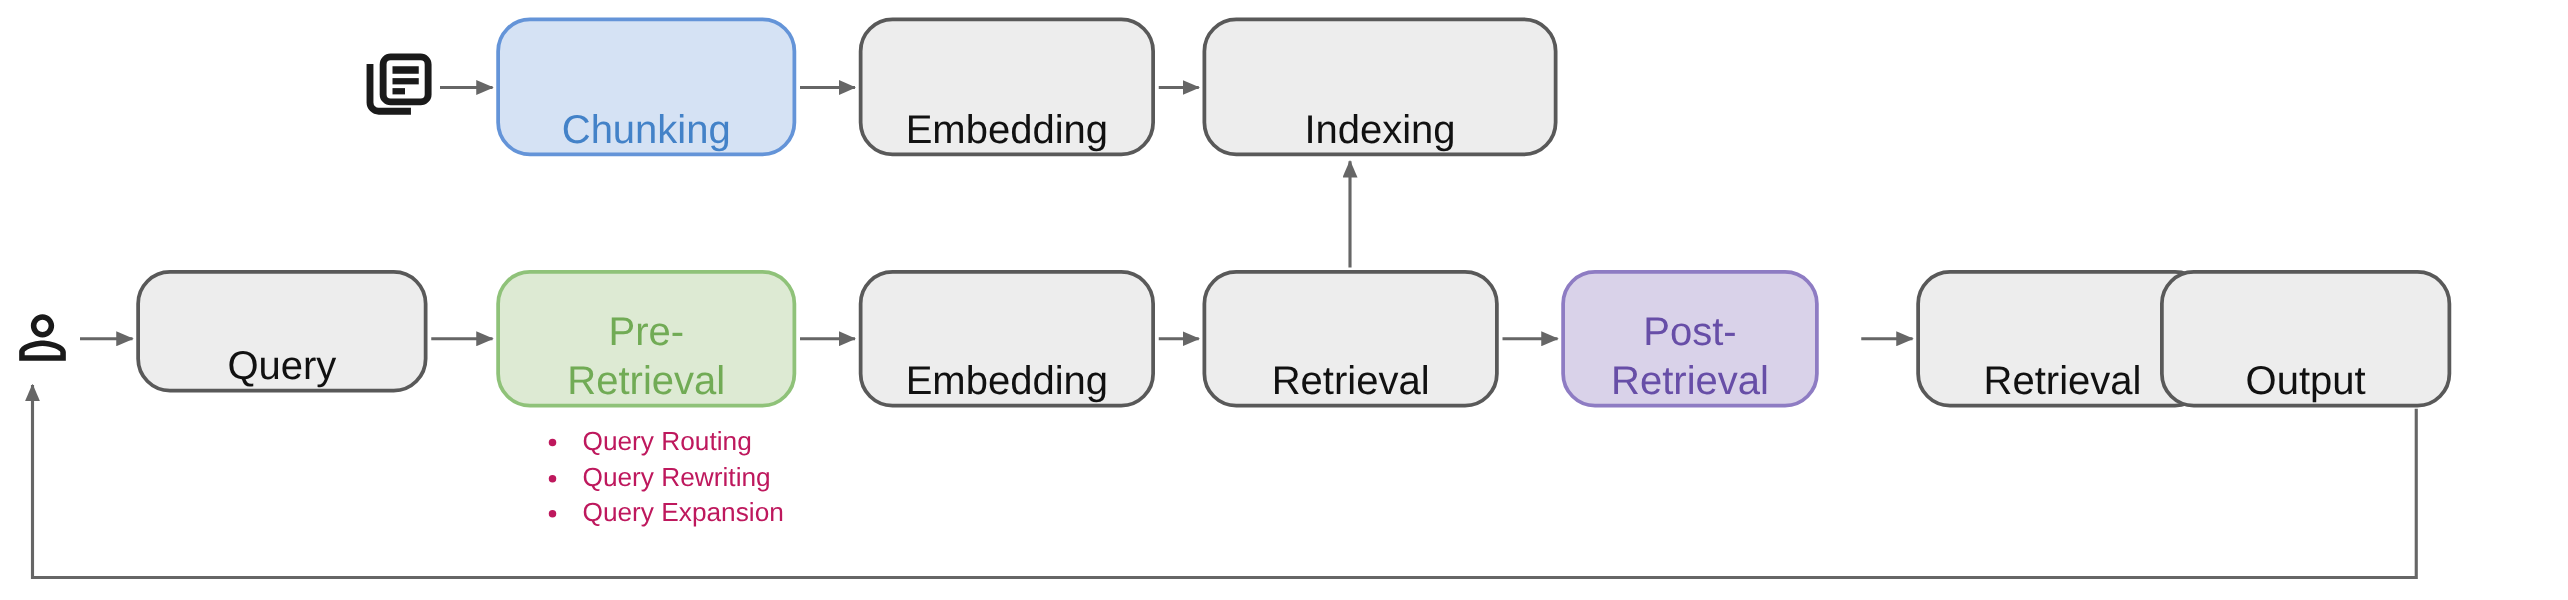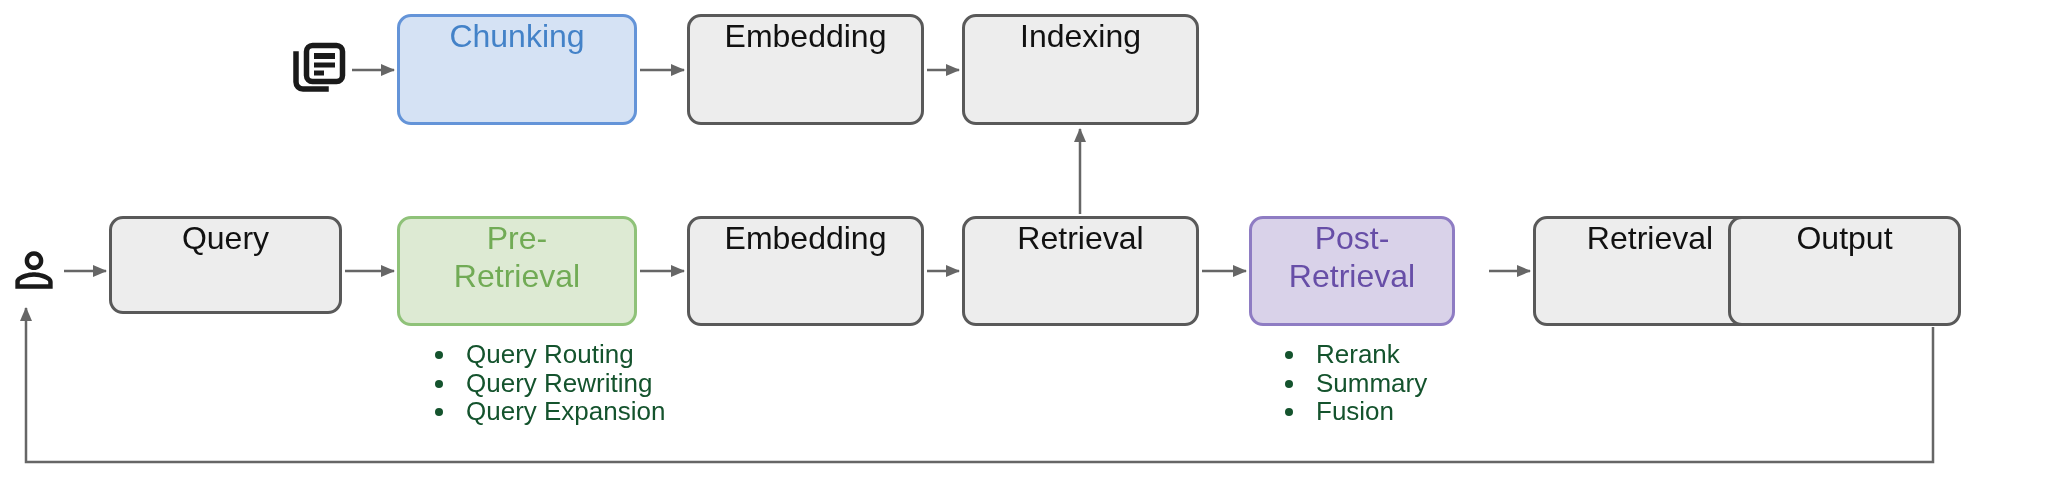"Chunking" .node { align-items: flex-start -> flex-end; border-radius: 14px -> 27px }
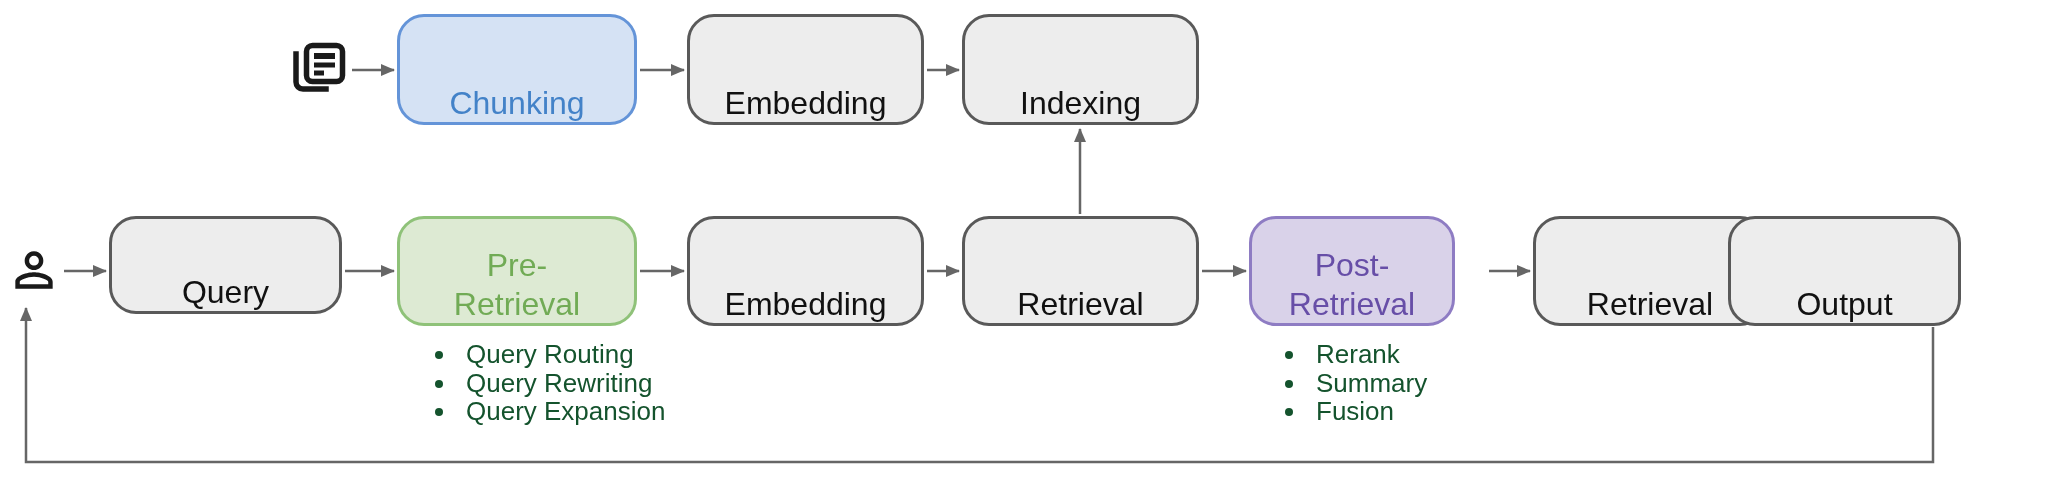"Indexing" div.node { width: 237px -> 284px }
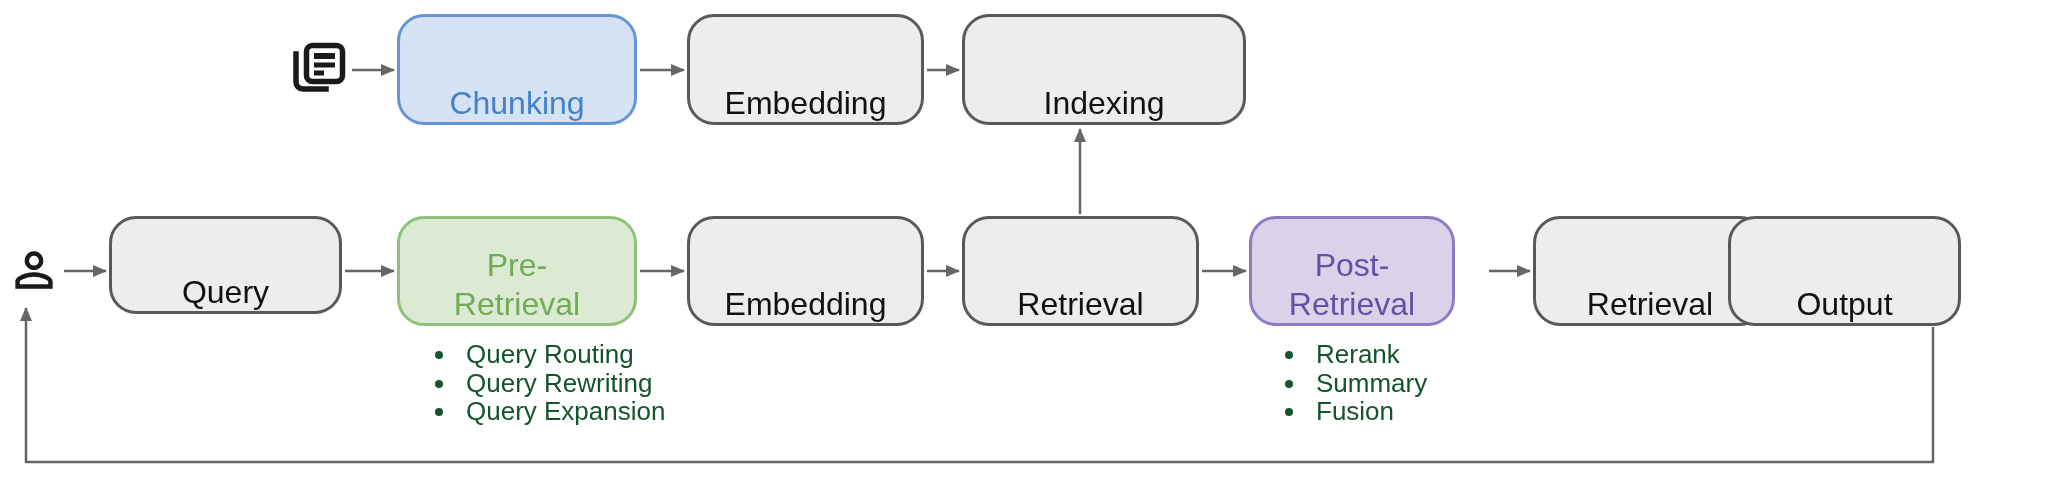"Query Routing" .notes { color: #14532d -> #be185d; font-size: 26px -> 21px }
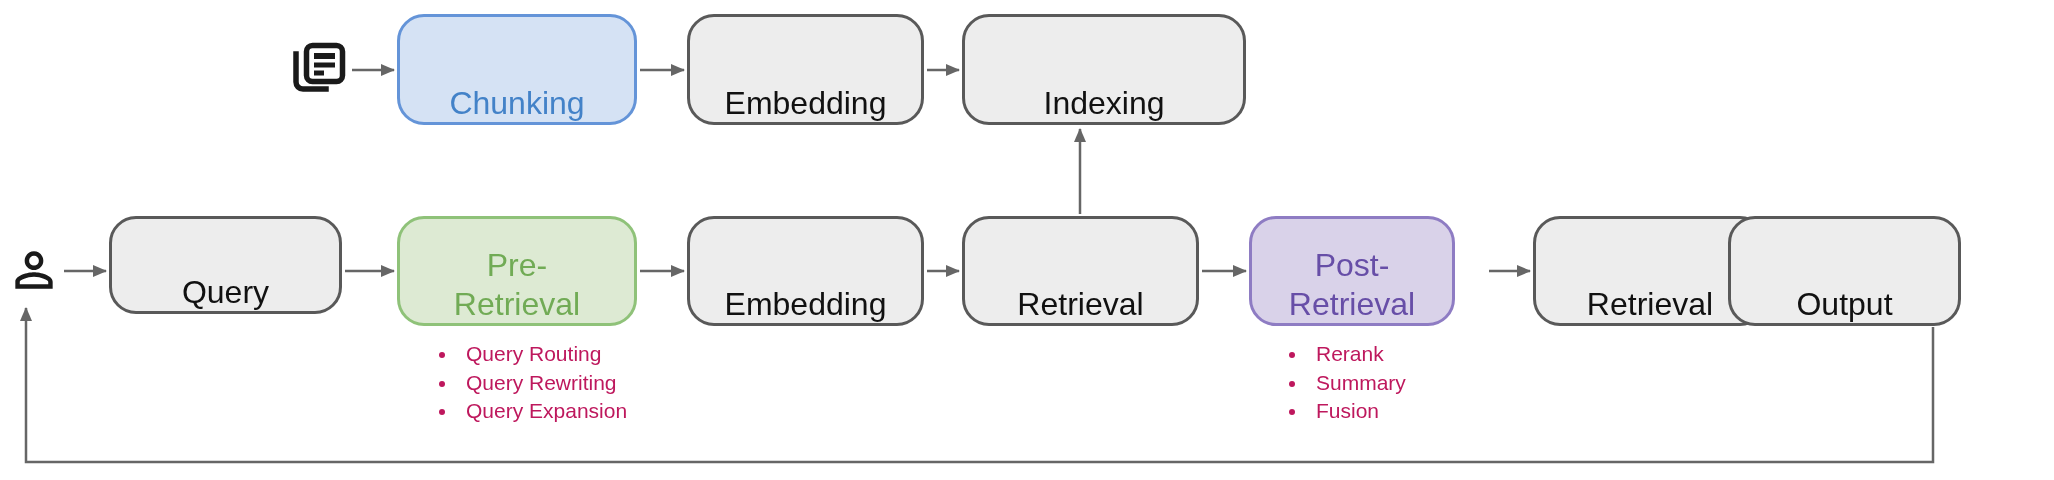"Rerank" ul.notes { html: <ul> <li>Rerank</li> <li>Summary</li> <li>Fusion</li> </ul> -> none }
